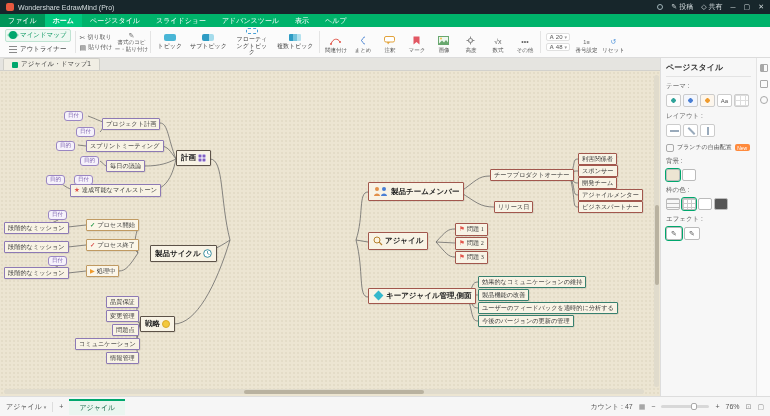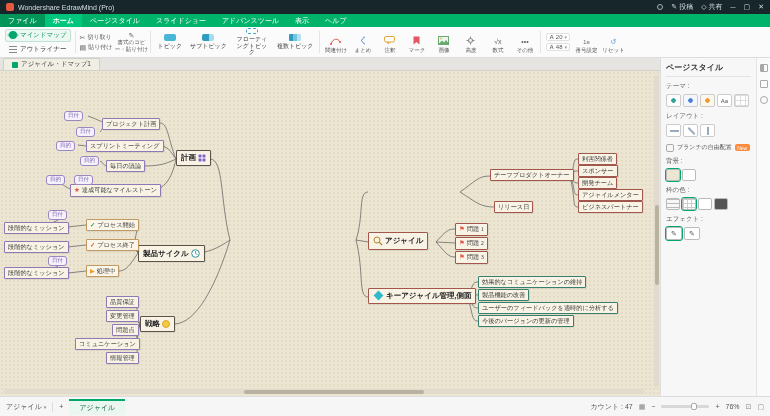"製品チームメンバー" div.nd { html: none -> <div> <svg> <circle></circle> <path></path> <circle></circle> <path></path> </svg> <span>製品チームメンバー</span> </div> }
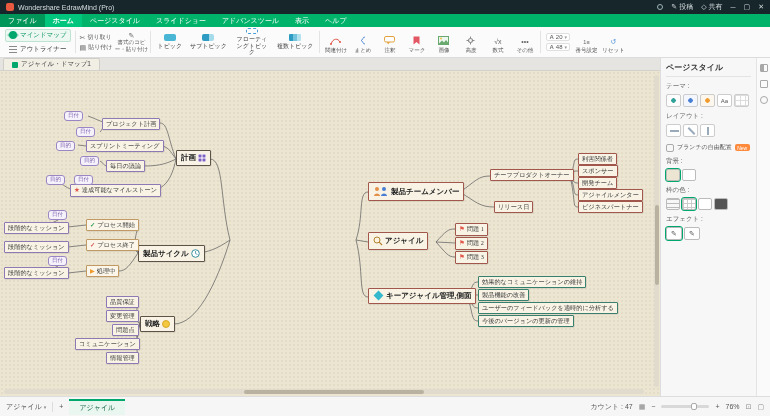"製品サイクル" div.nd { left: 138px -> 150px }
